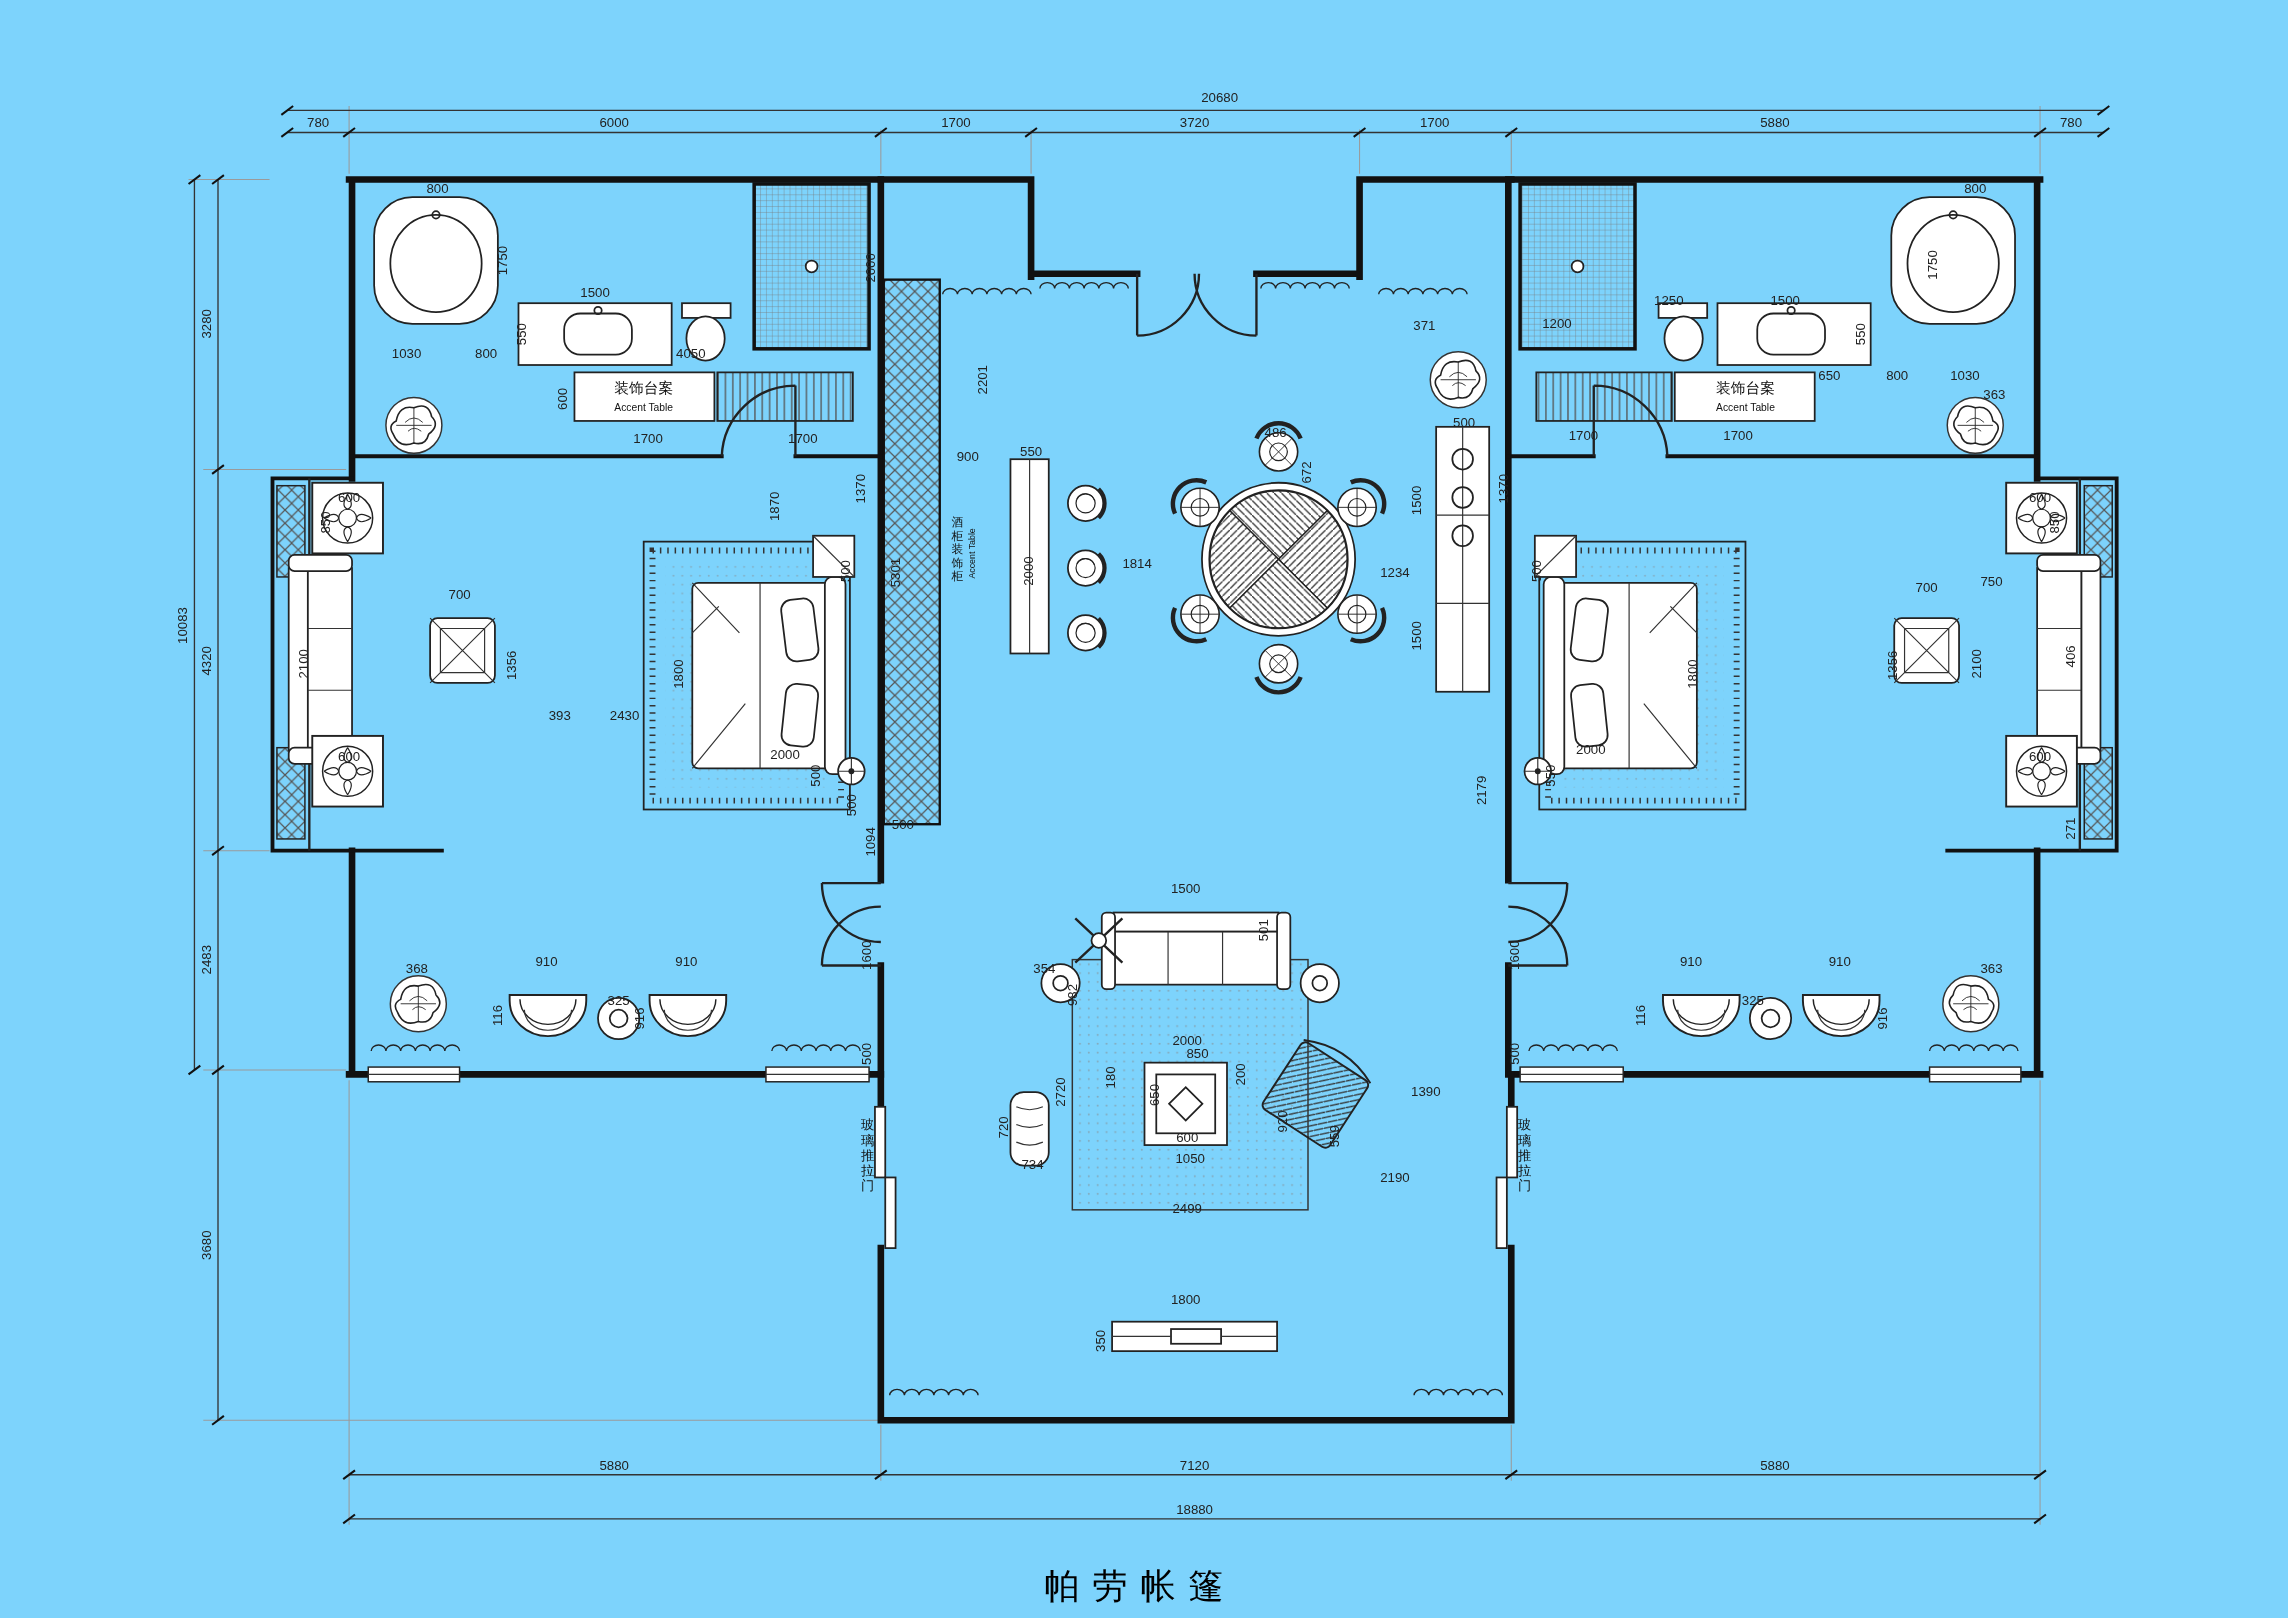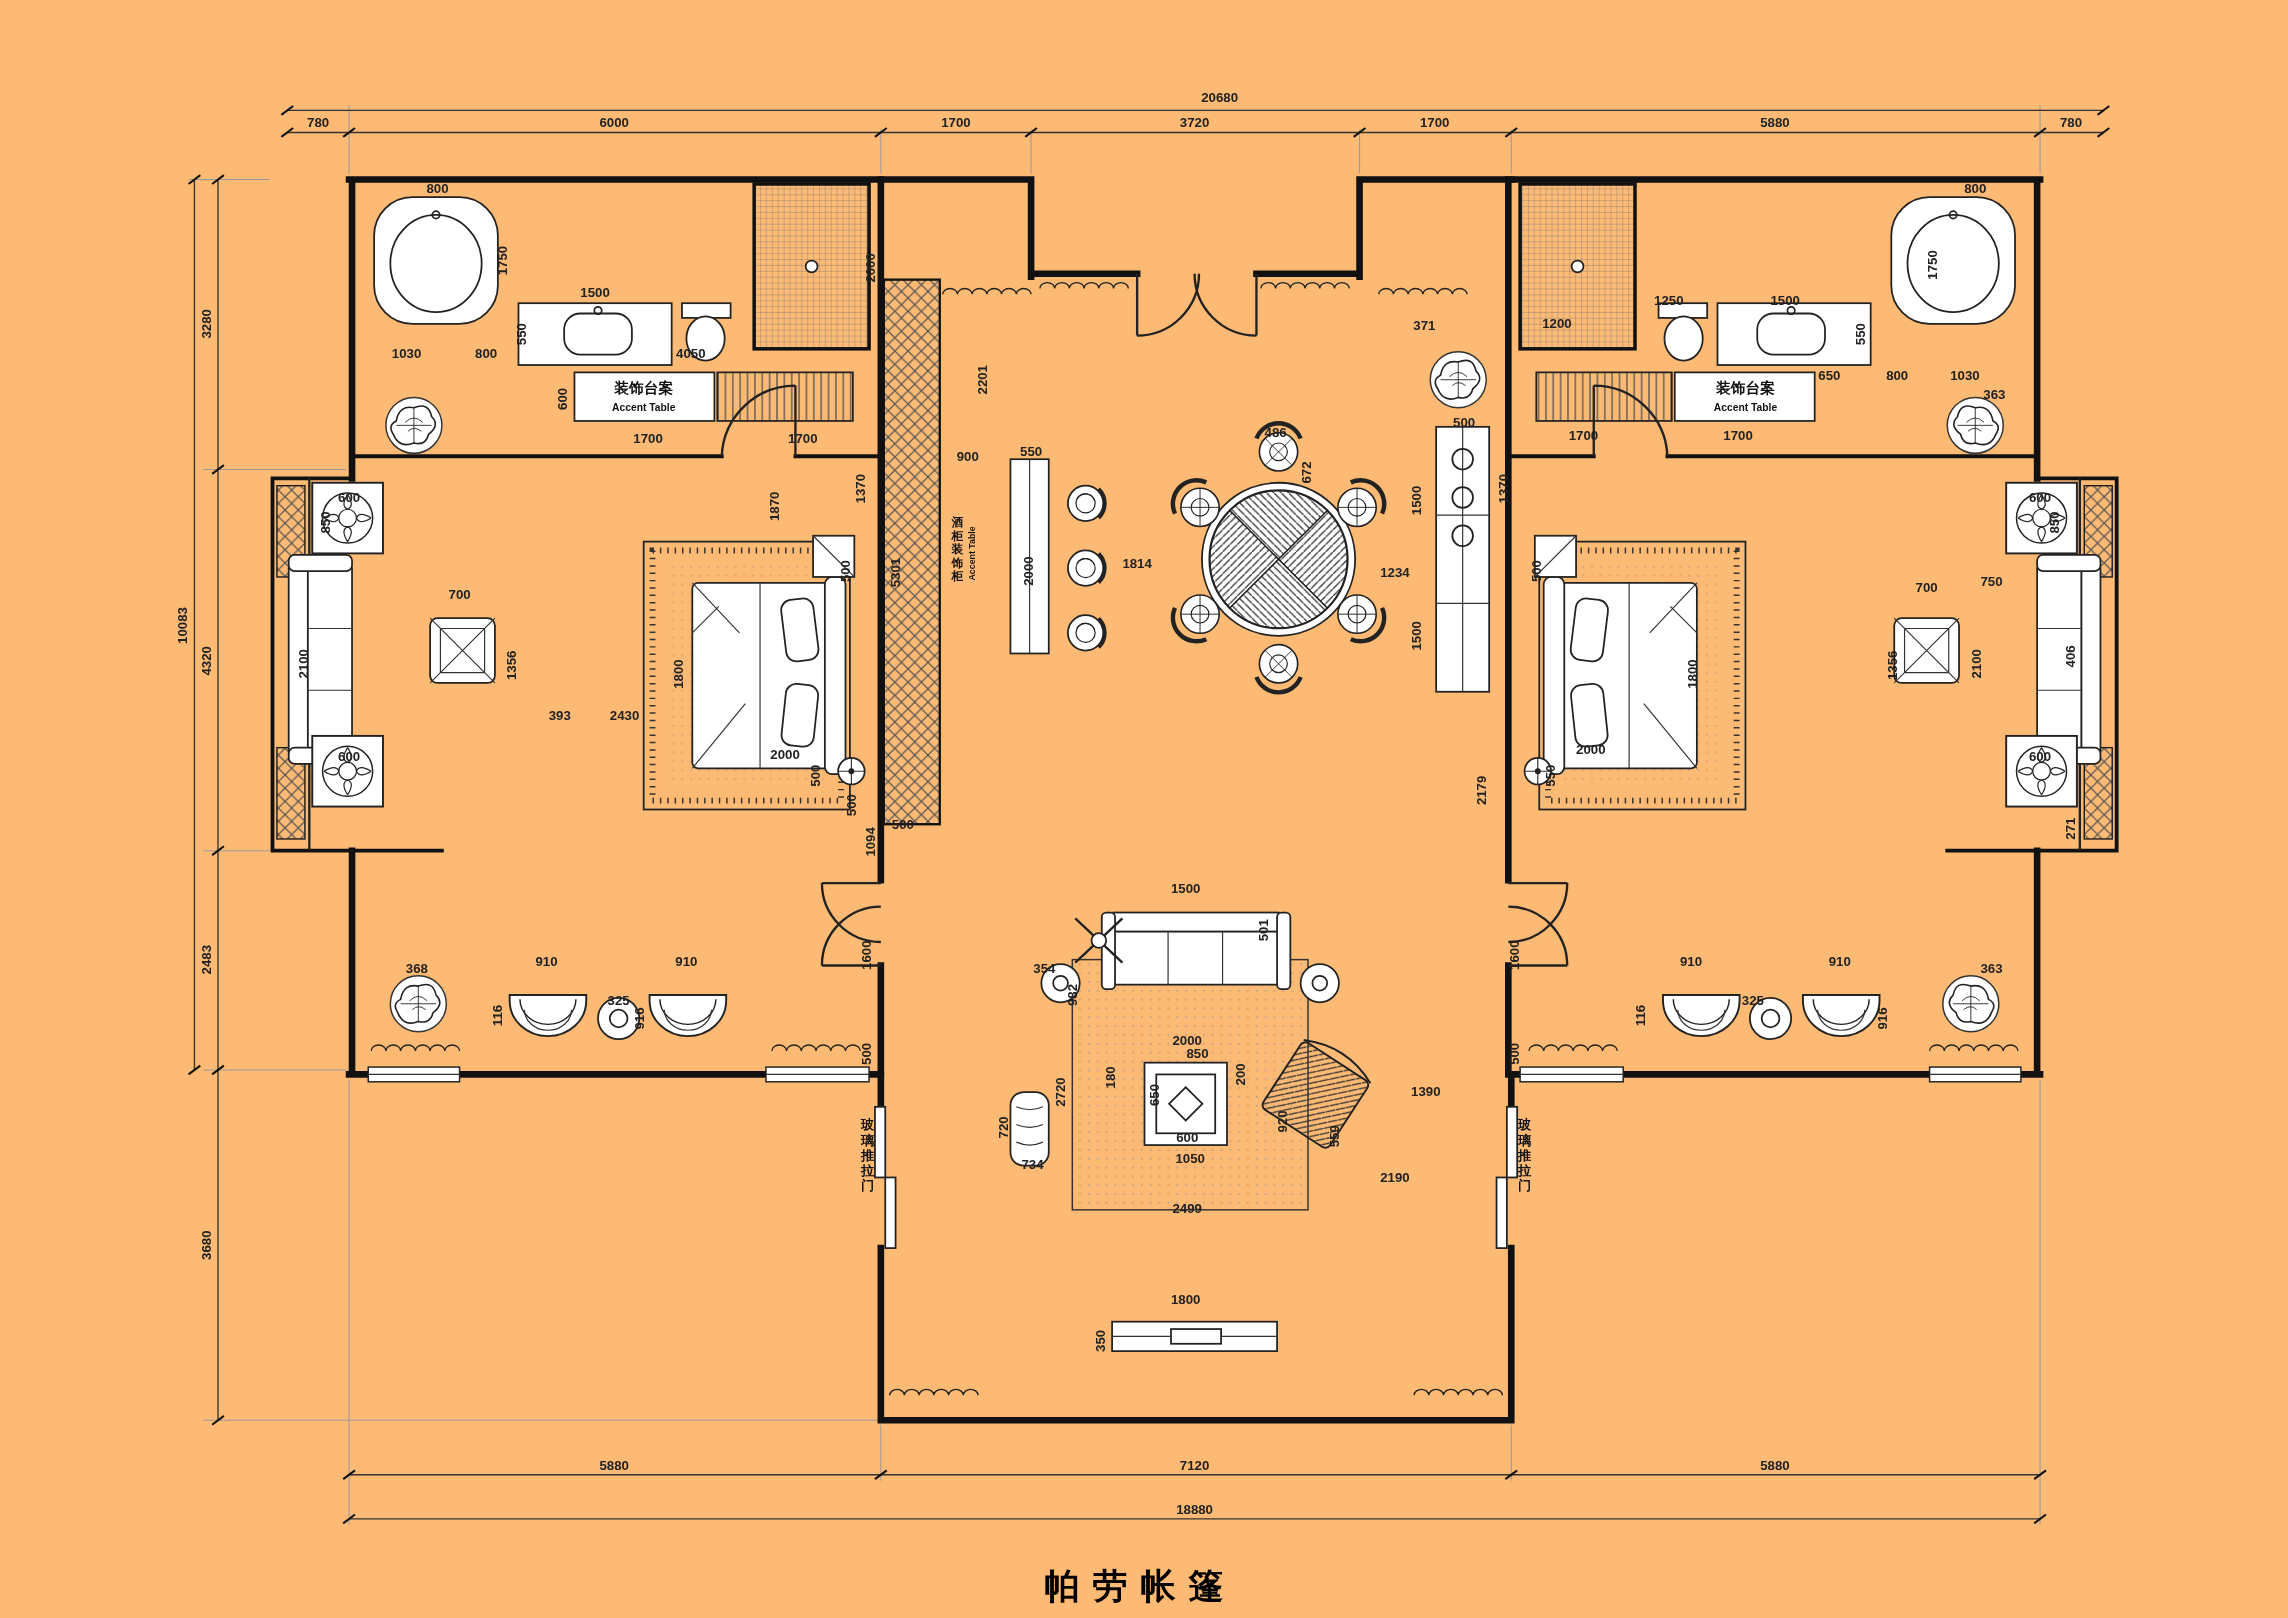"20680" #stage { background: #fdba74 -> #7dd3fc; font-weight: bold -> none }
